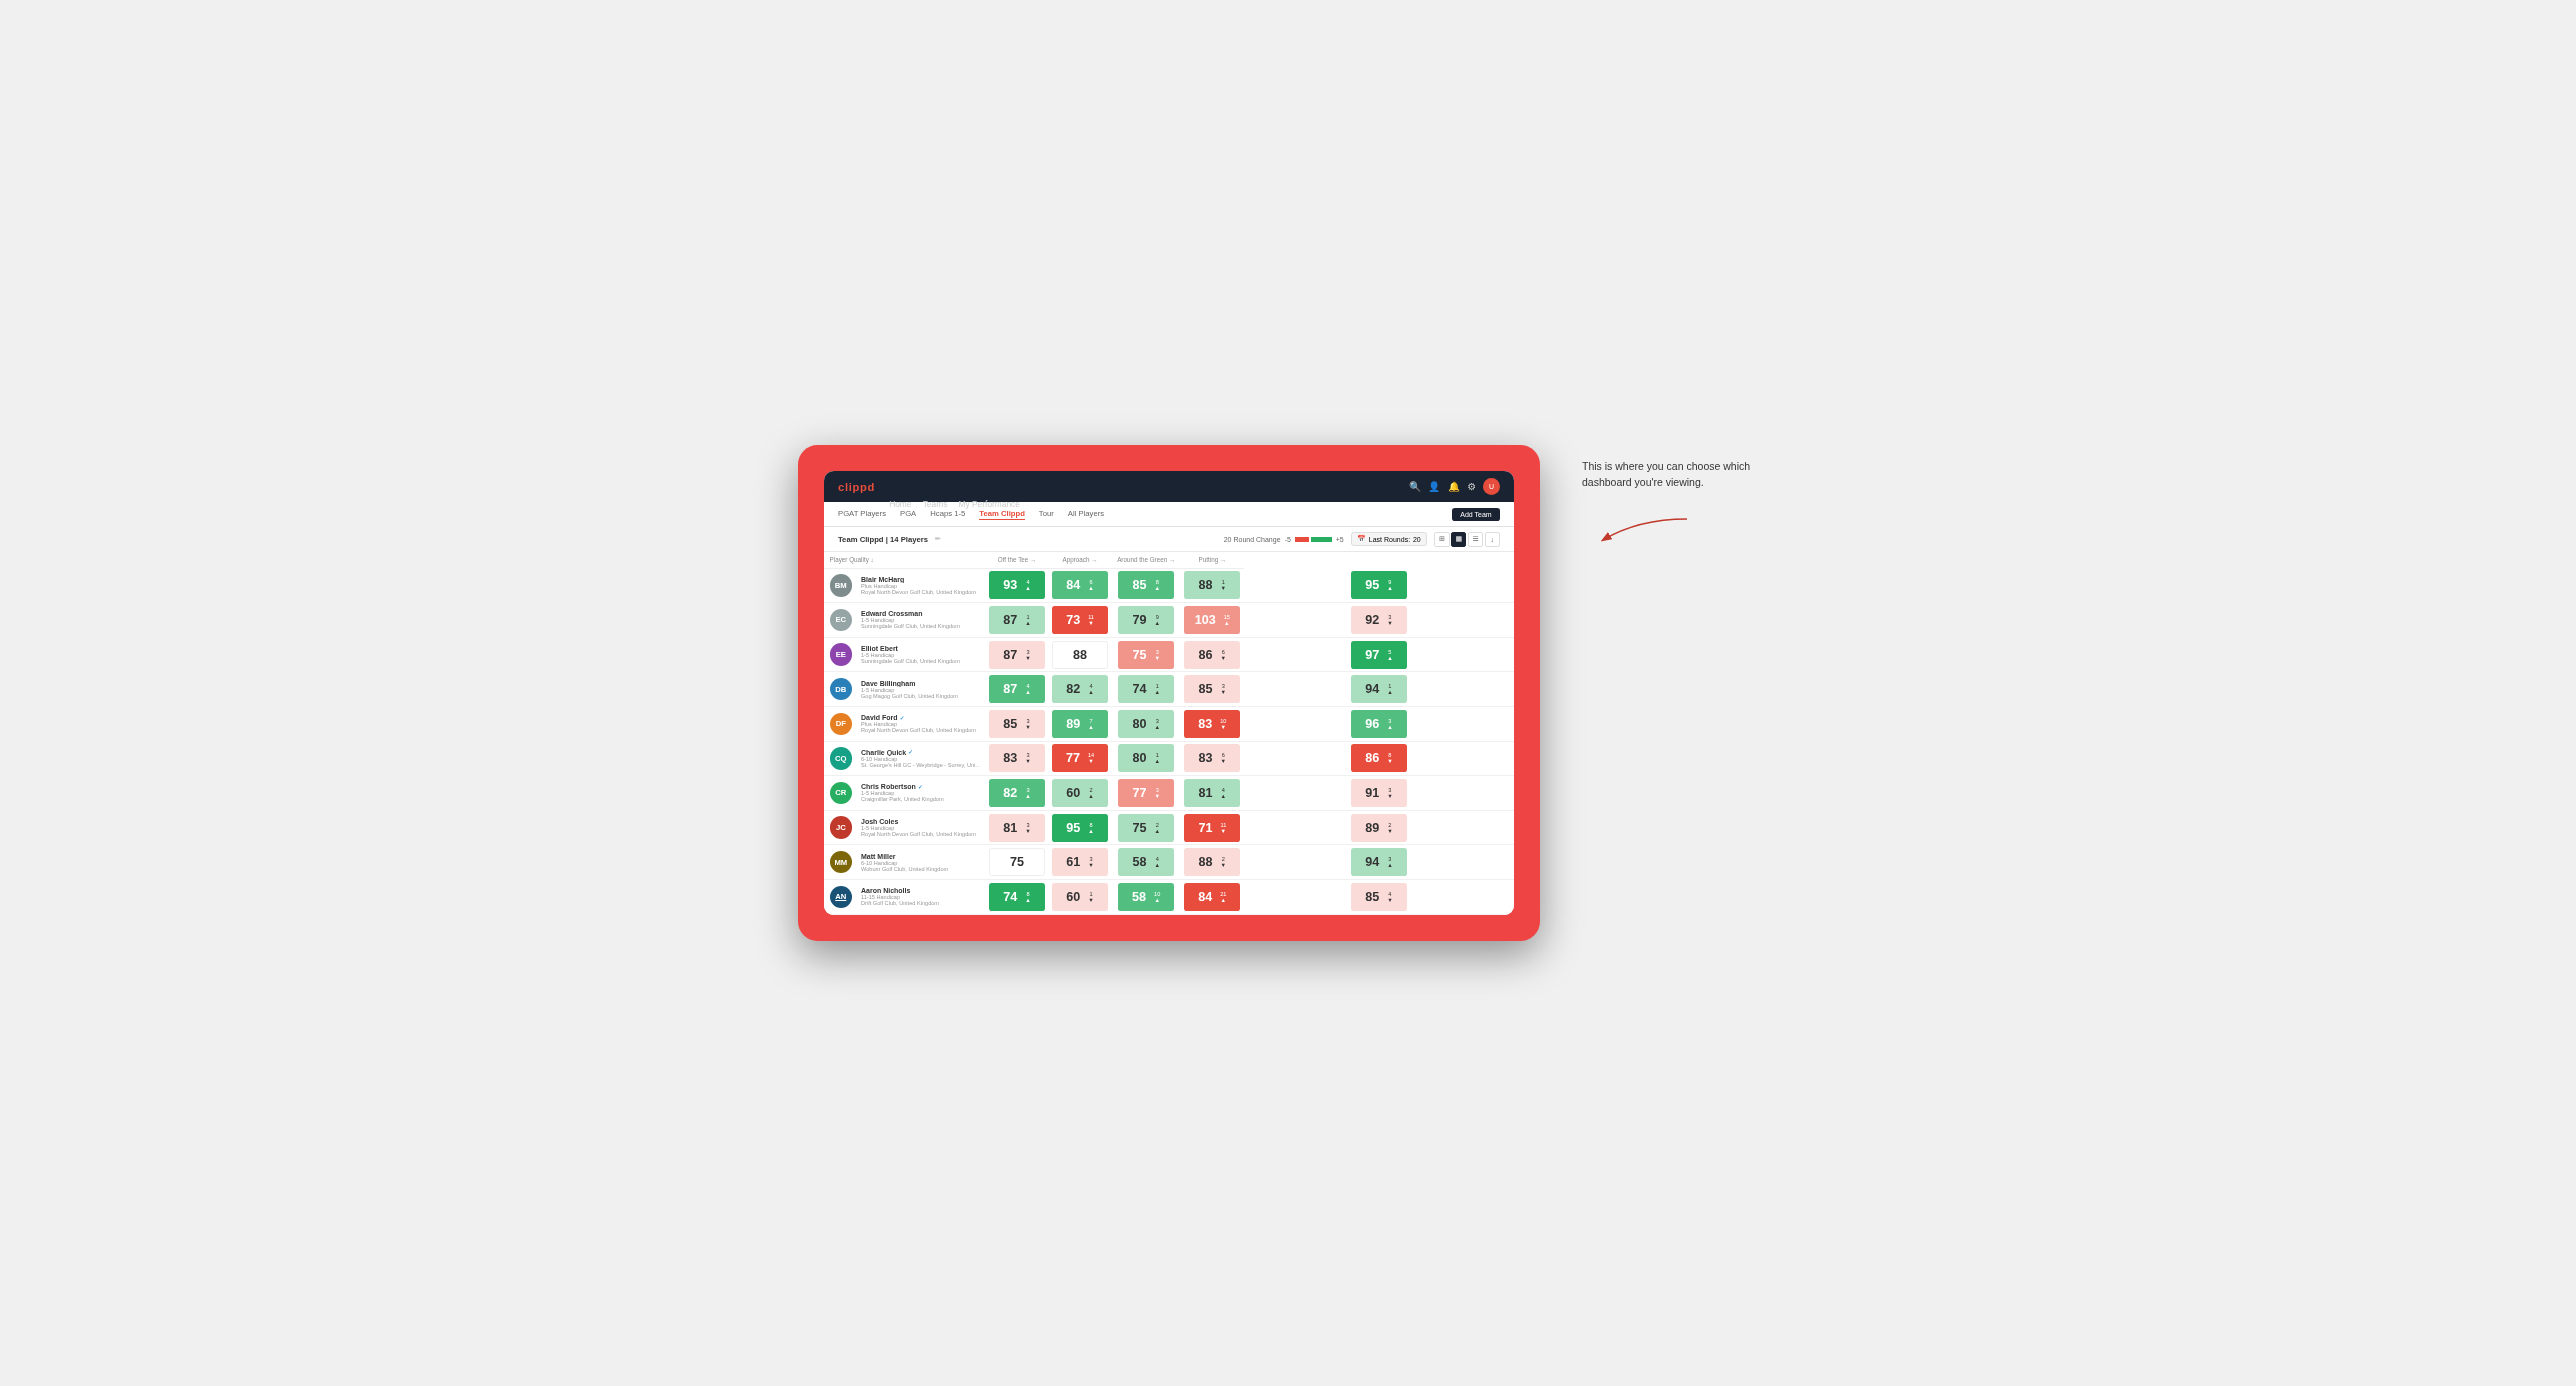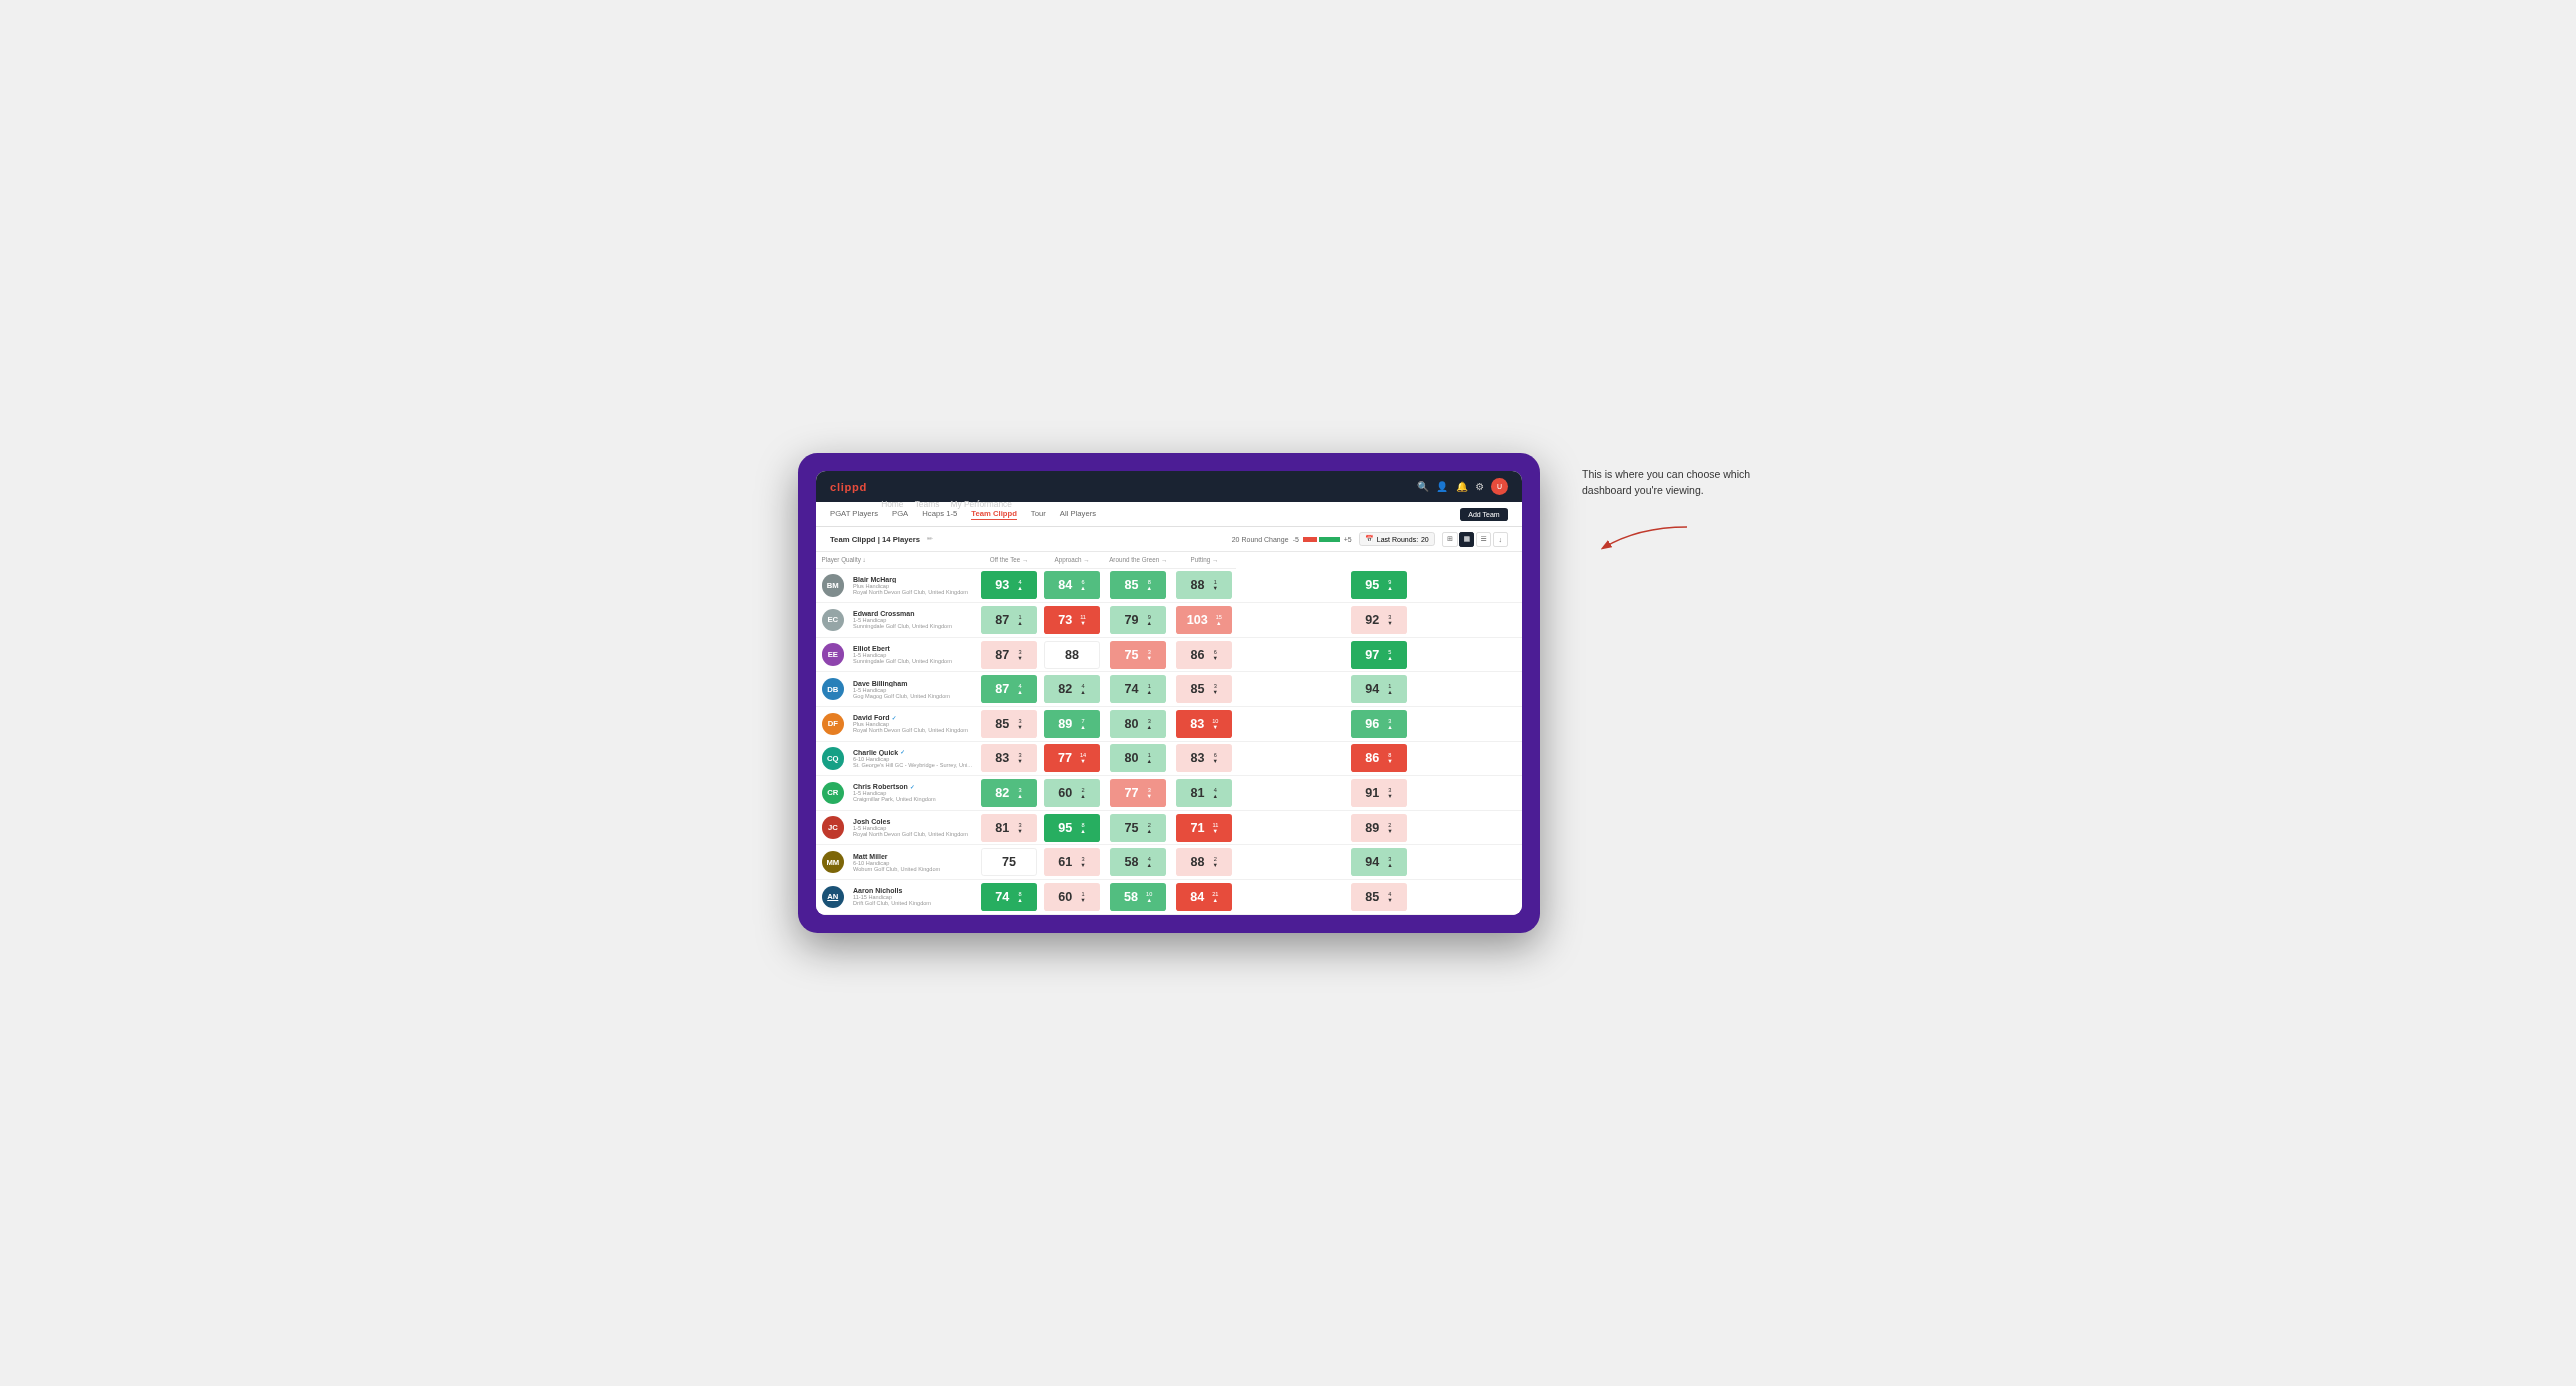"clippd" .tablet { background: #4c1d95 -> #ef4444; padding: 18px -> 26px }
